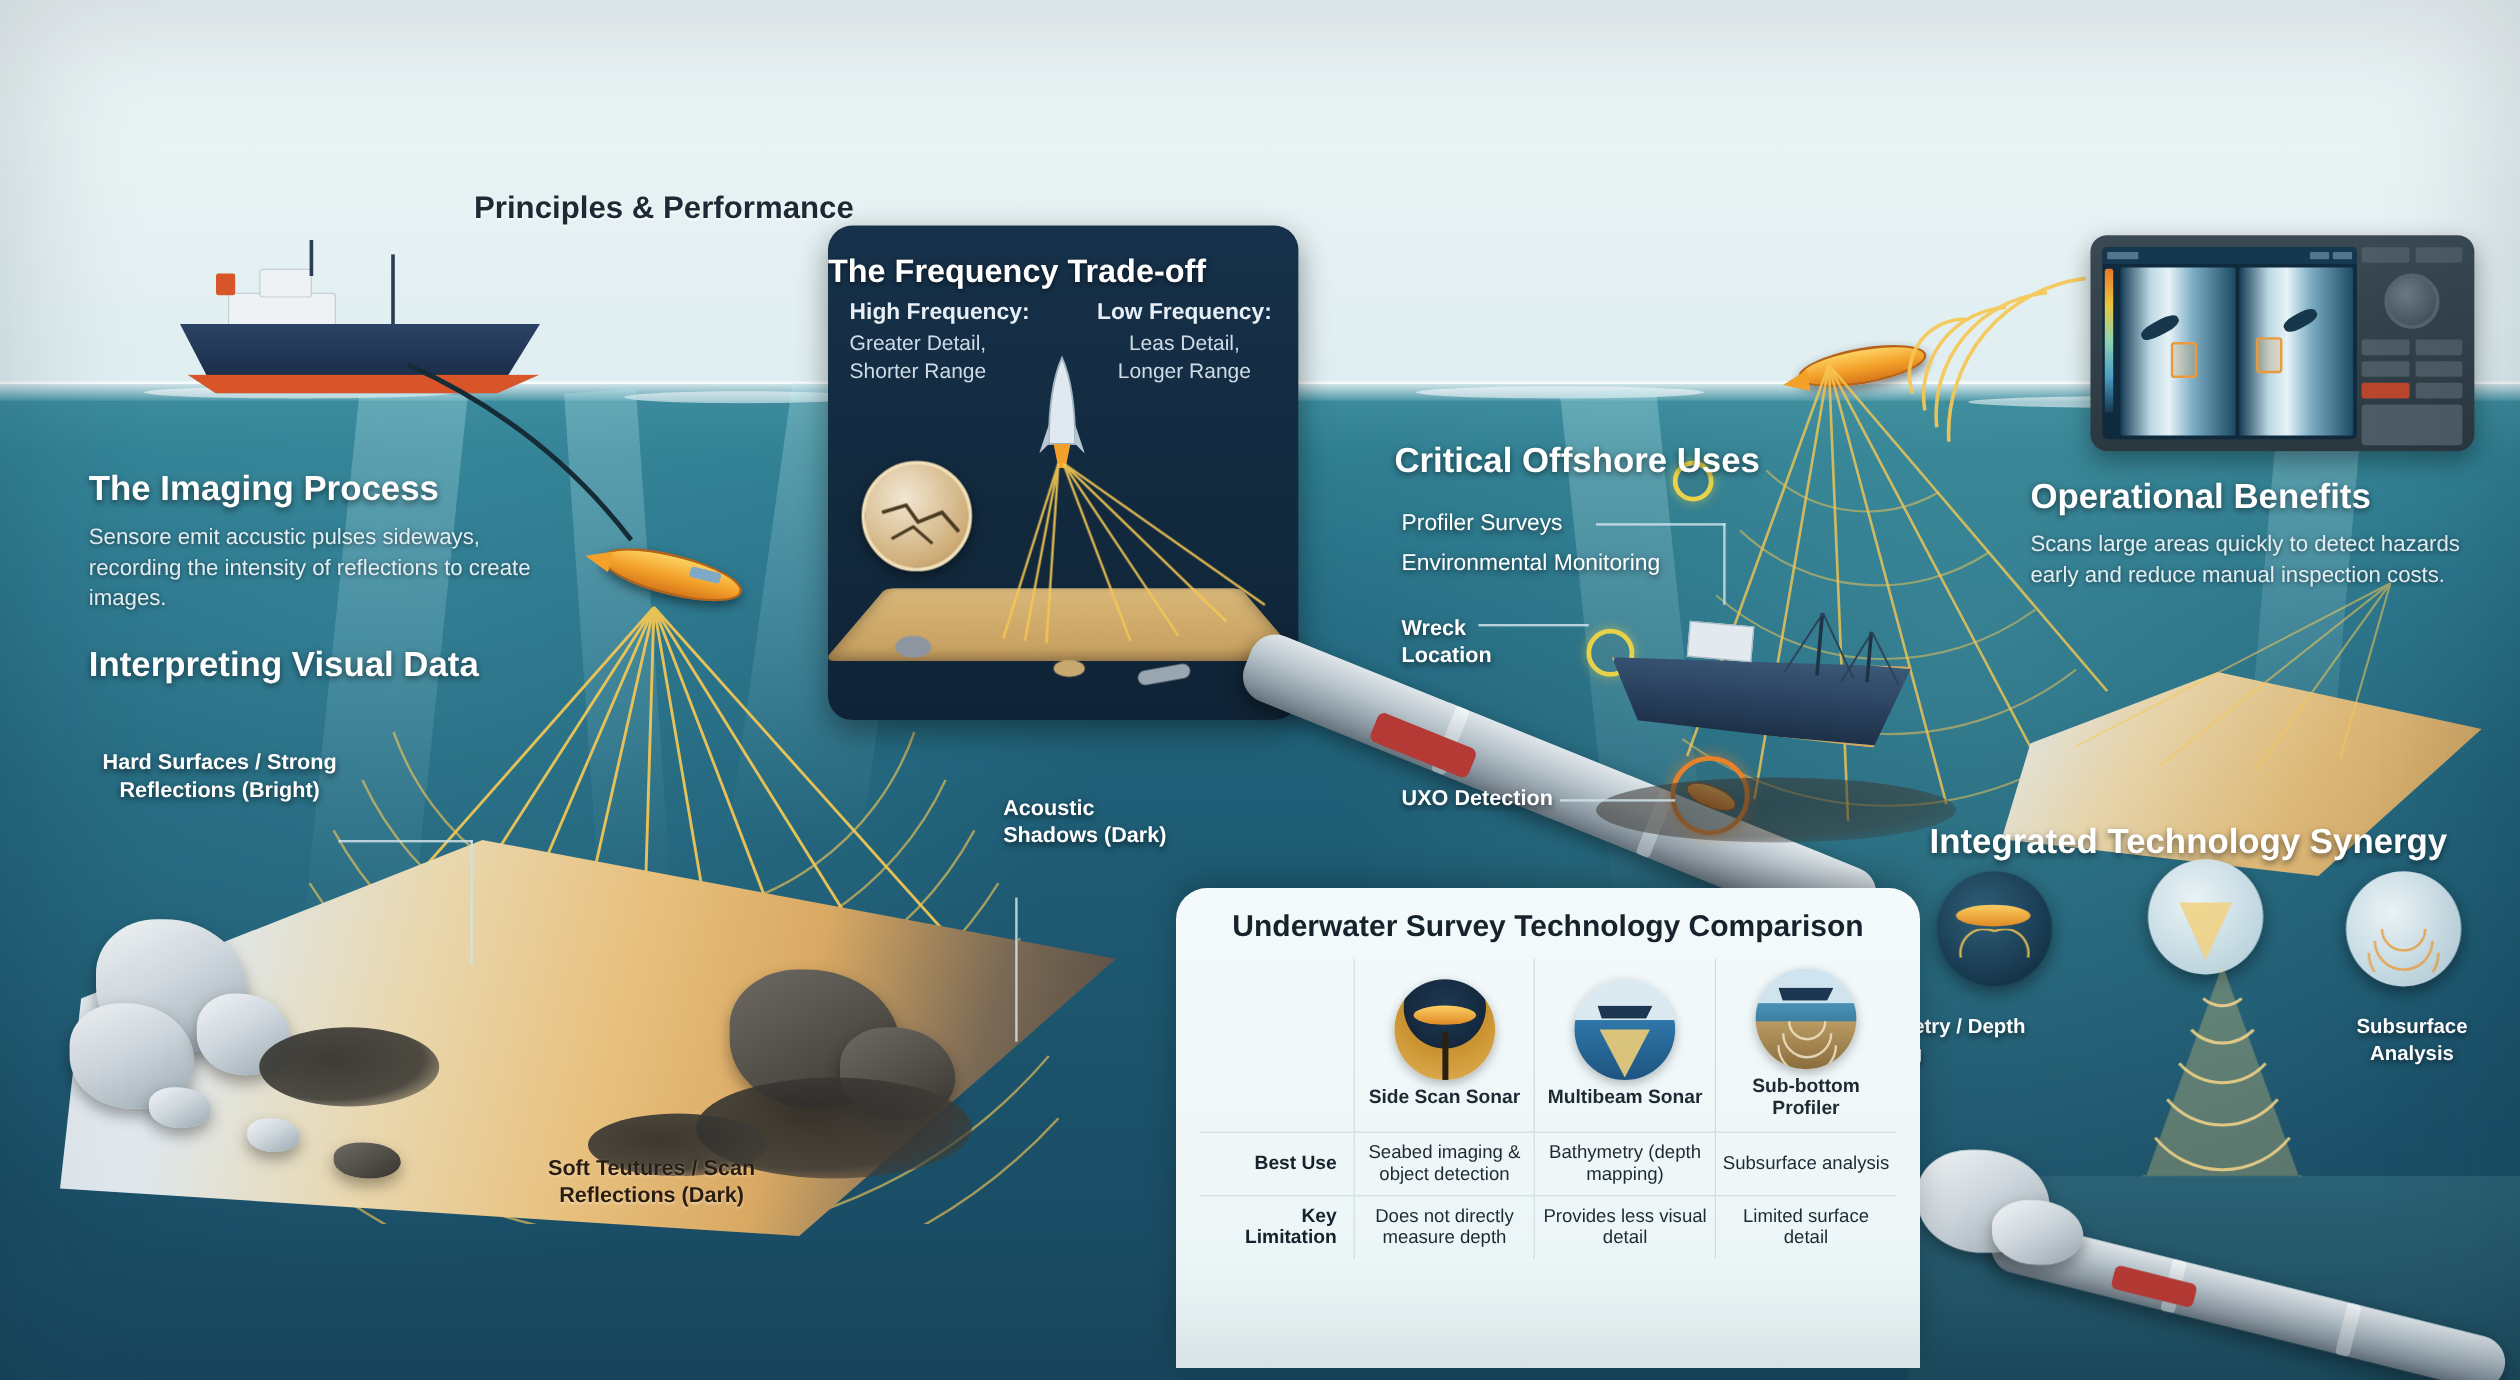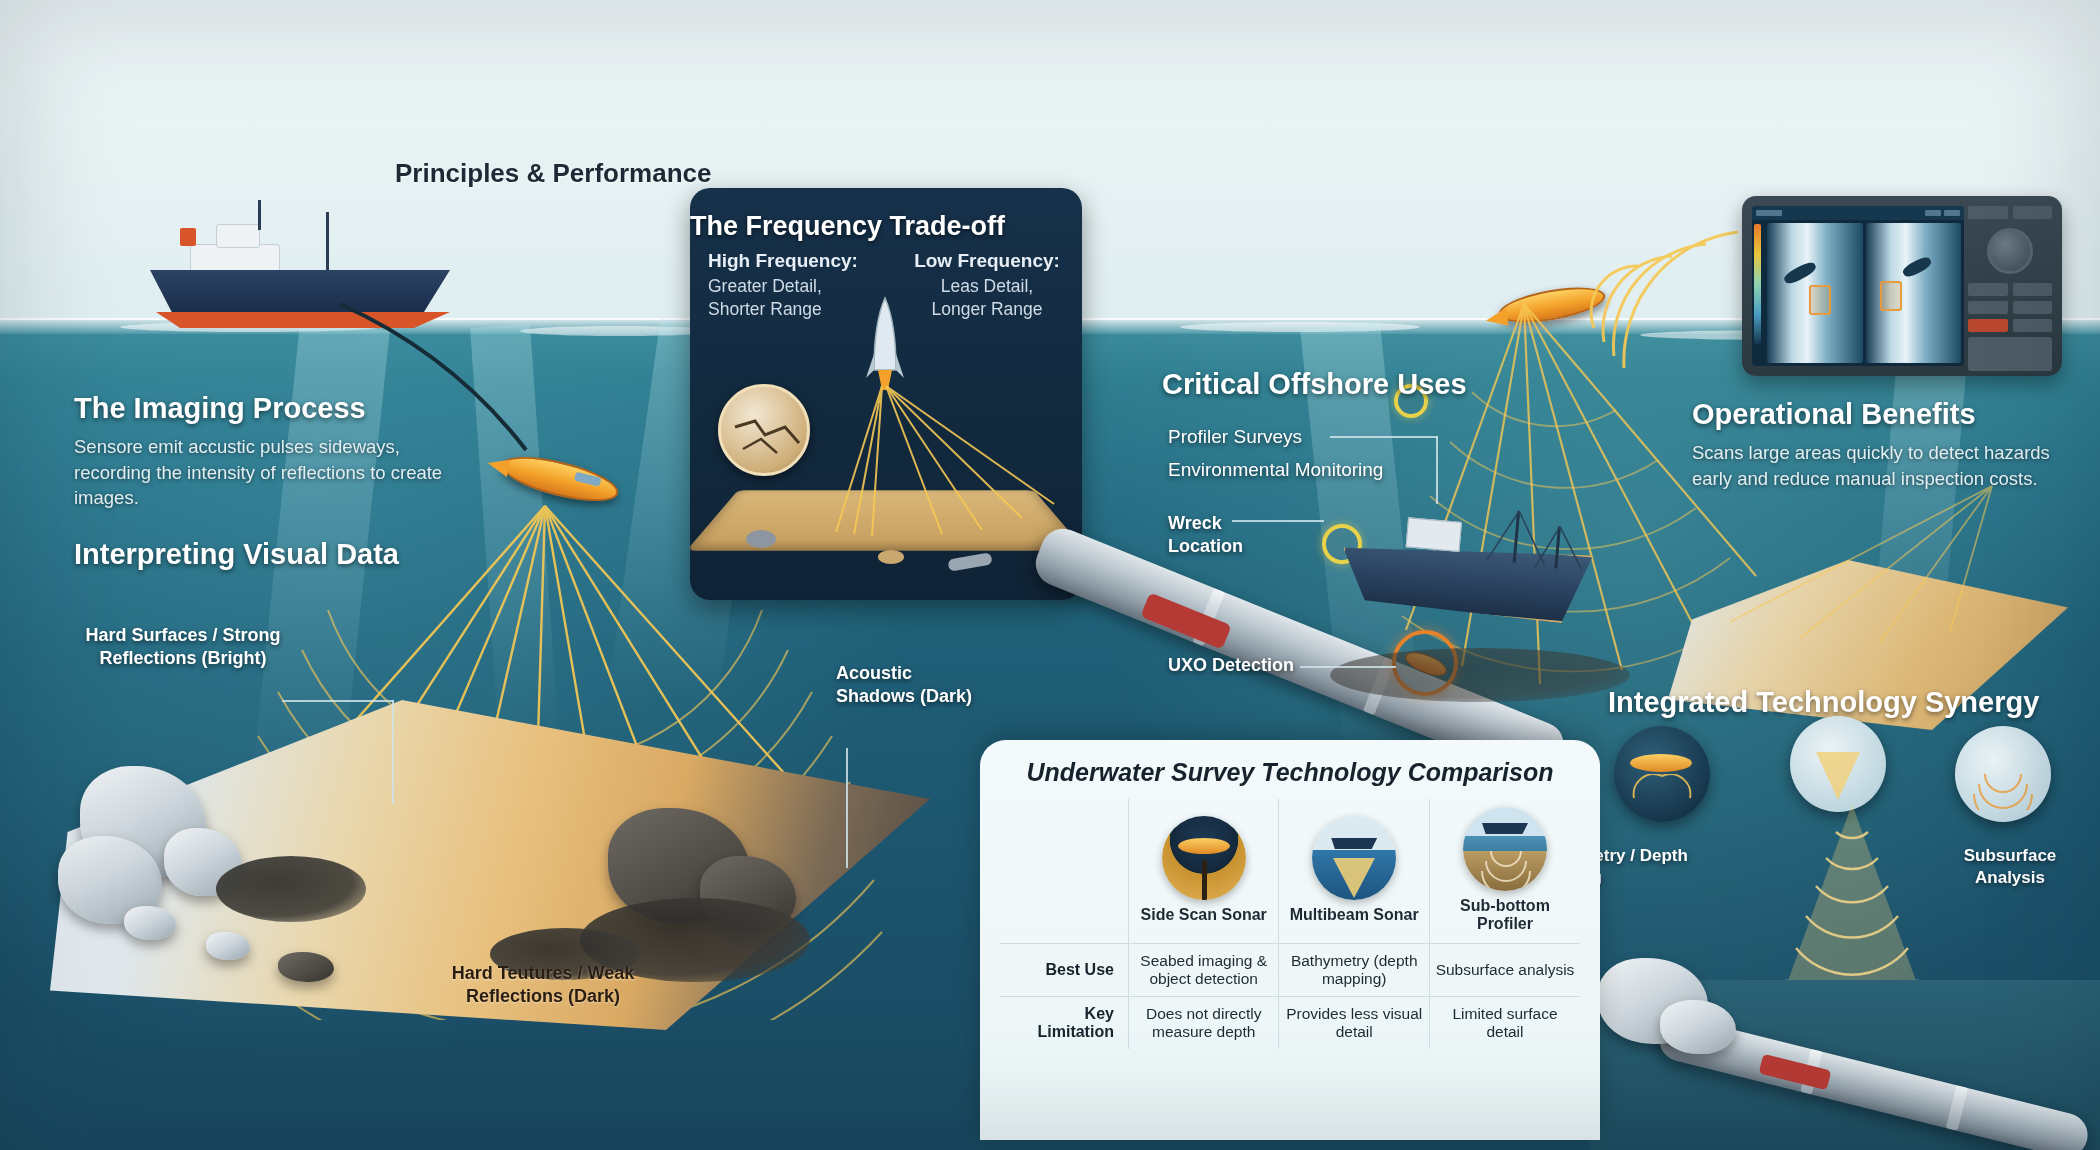"Underwater Survey Technology Comparison" #compare-card .card-title { font-style: italic -> none }
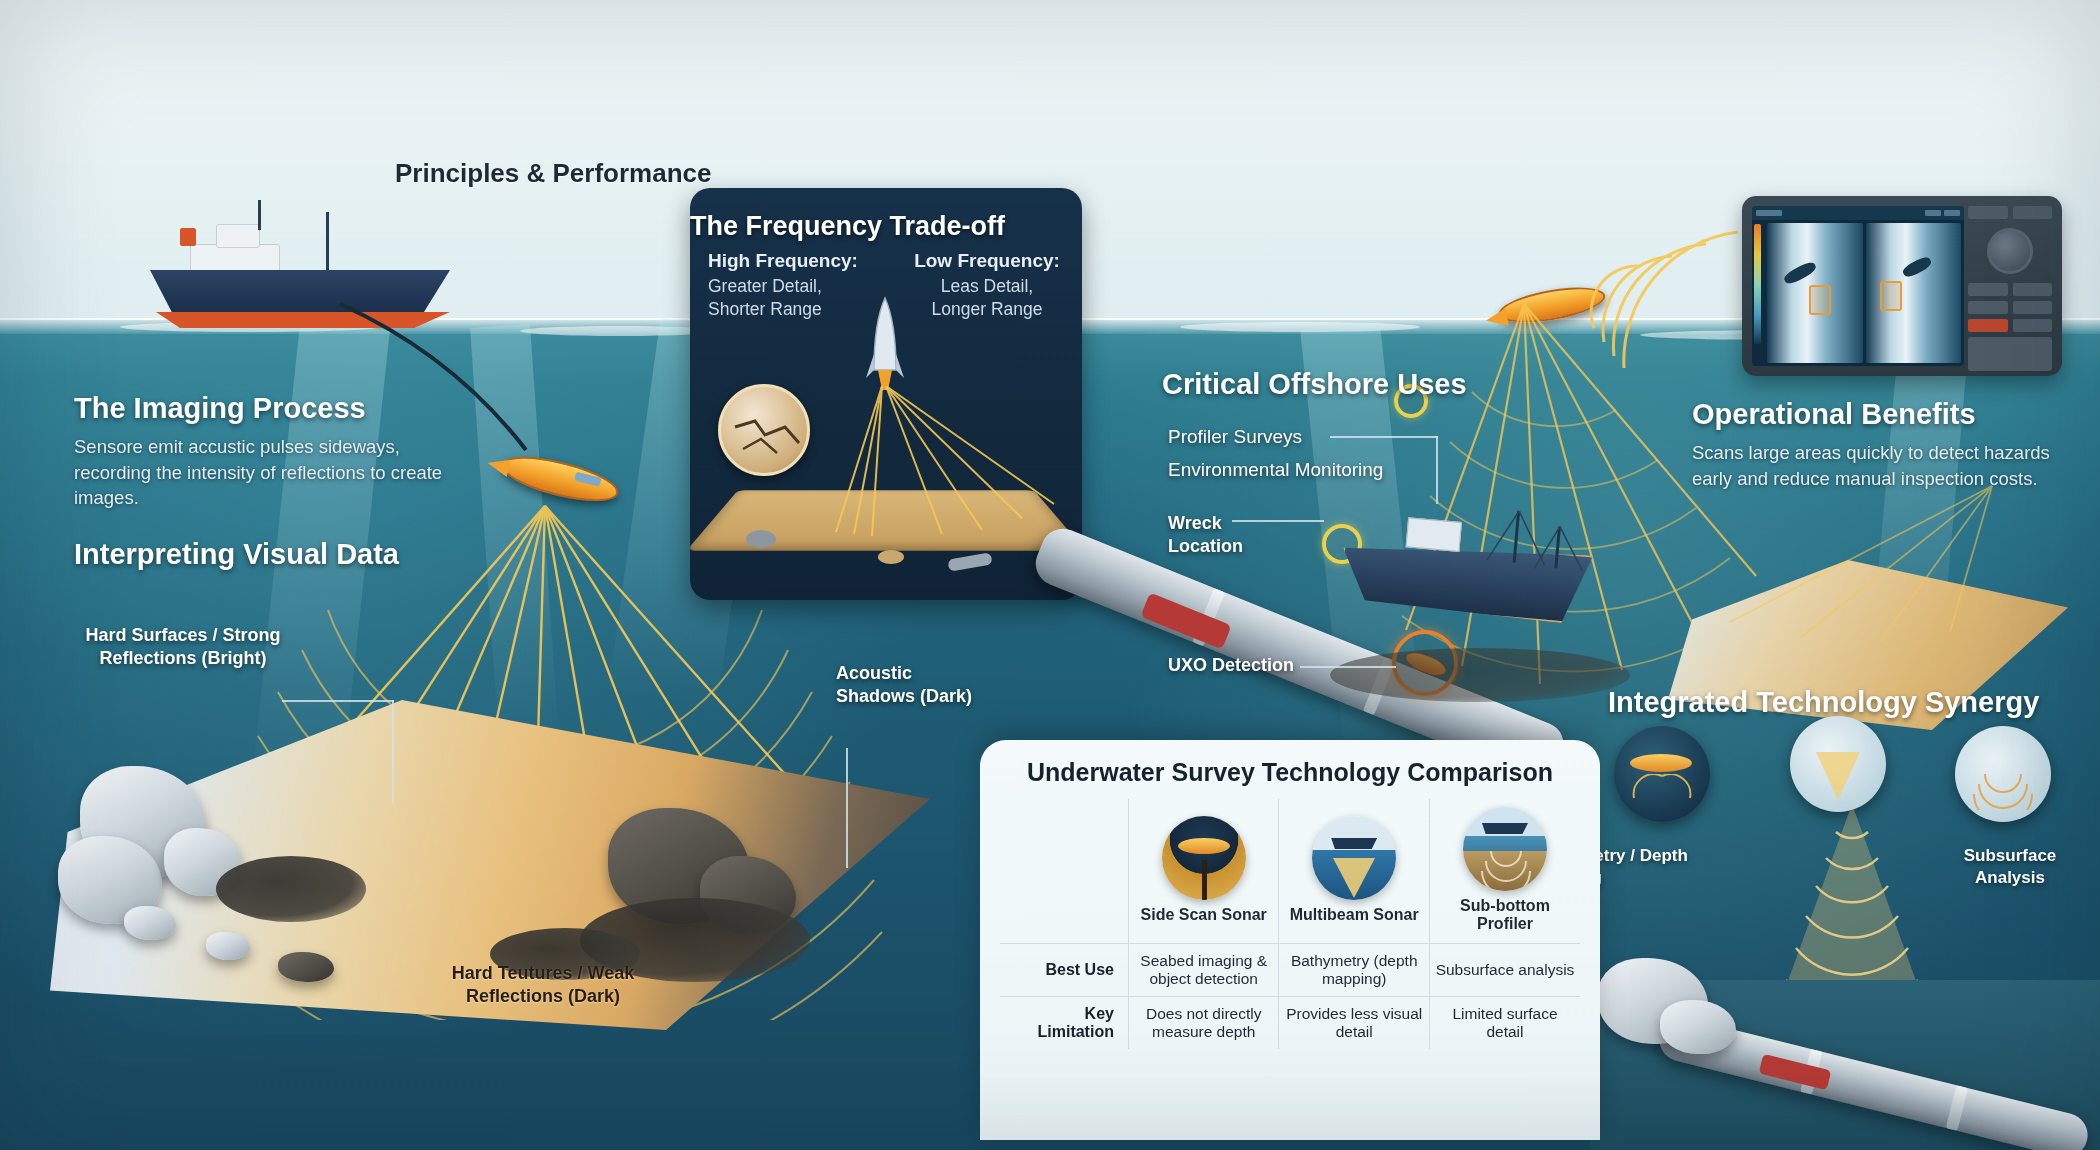"Hard Teutures / Weak Reflections" div.callout { text: Hard Teutures / Weak -> Soft Teutures / Scan }
